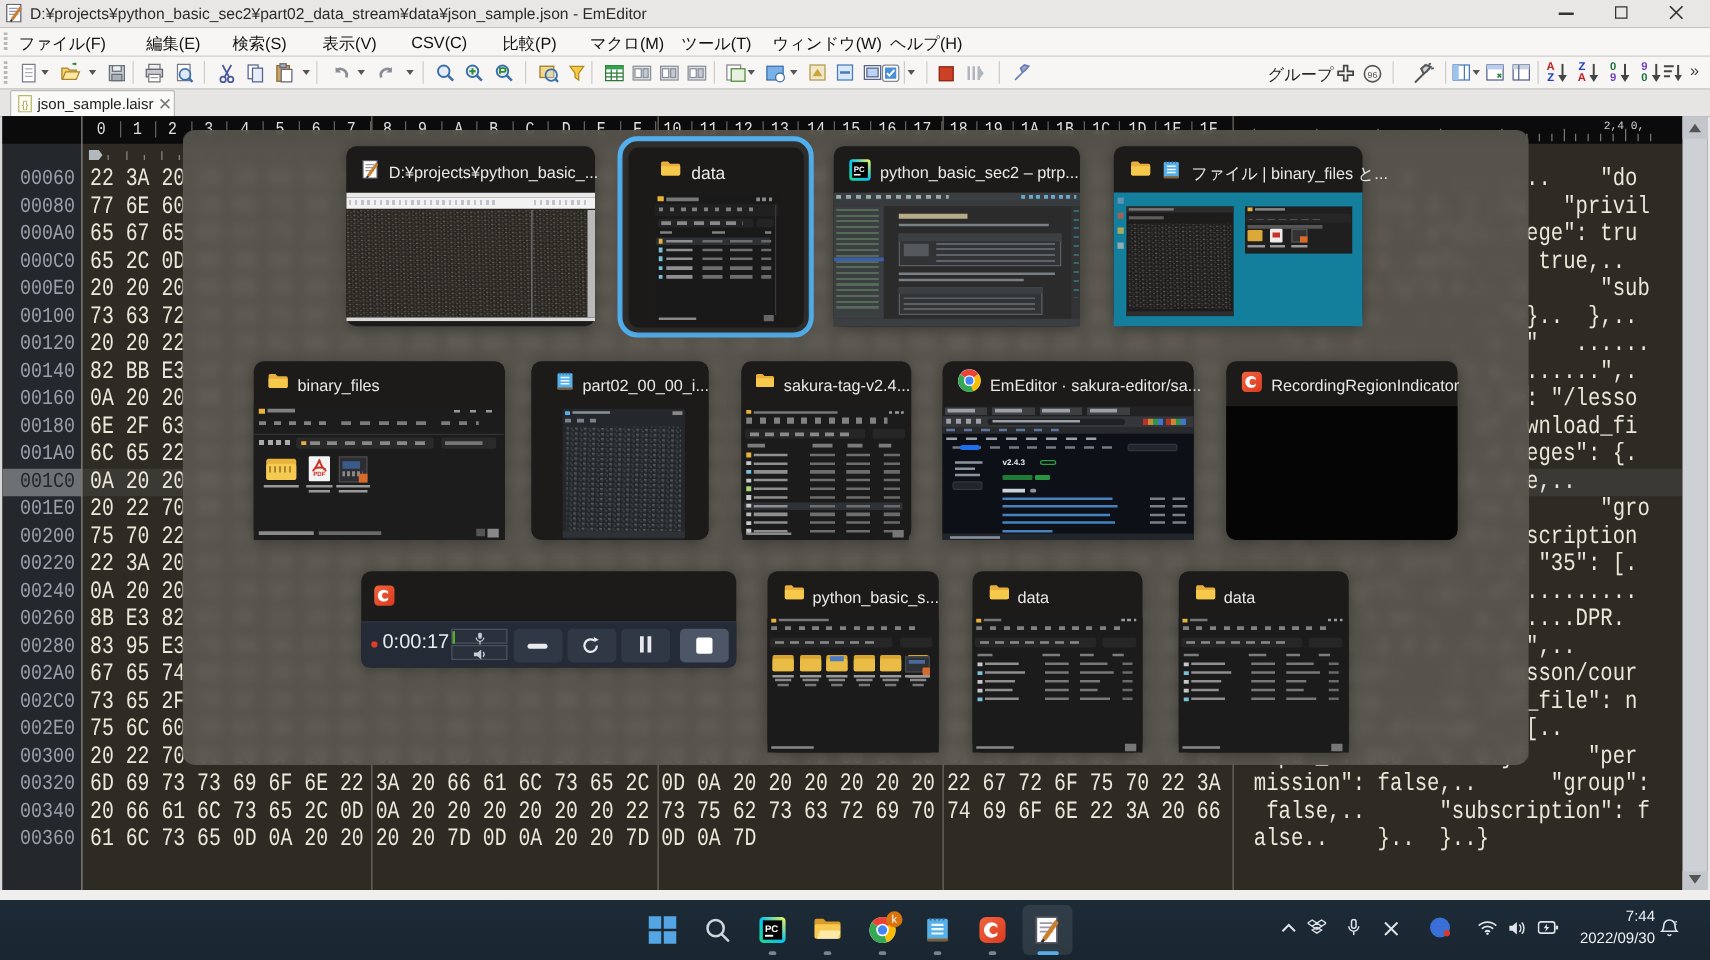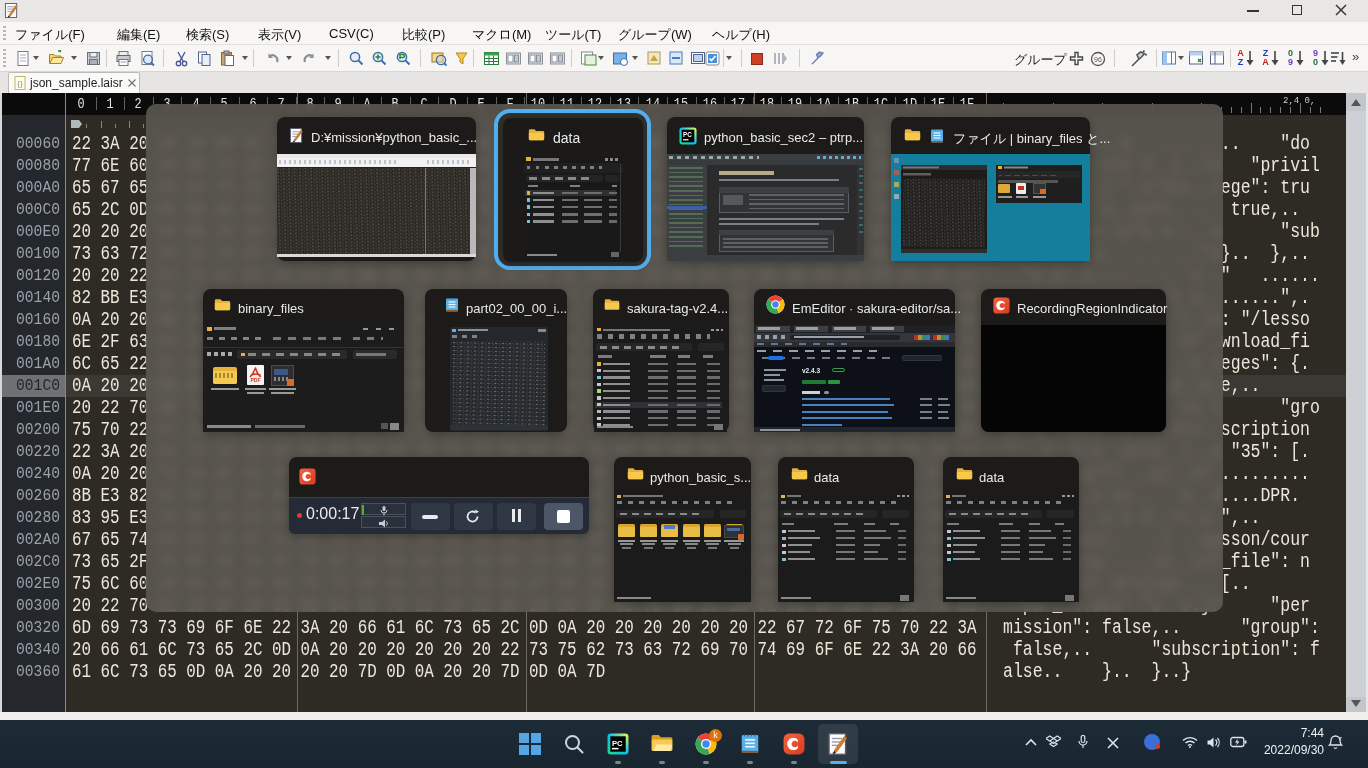"D:¥projects¥python_basic_sec2¥part02_dat" div.abs { html: none -> <div>D:¥projects¥python_basic_sec2¥part02_data_stream¥data¥json_sample.json - EmEditor</div> }
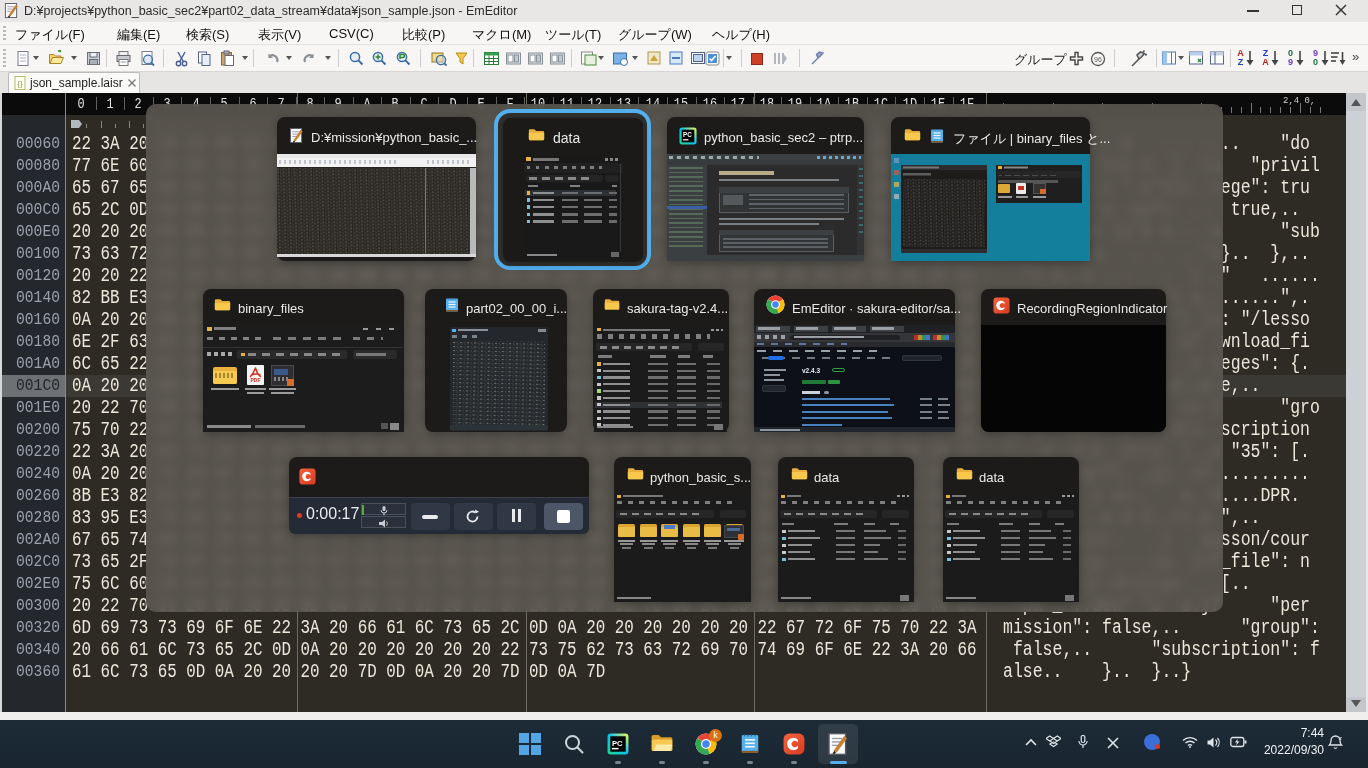"グループ(W)" div.mi { text: グループ -> ウィンドウ }
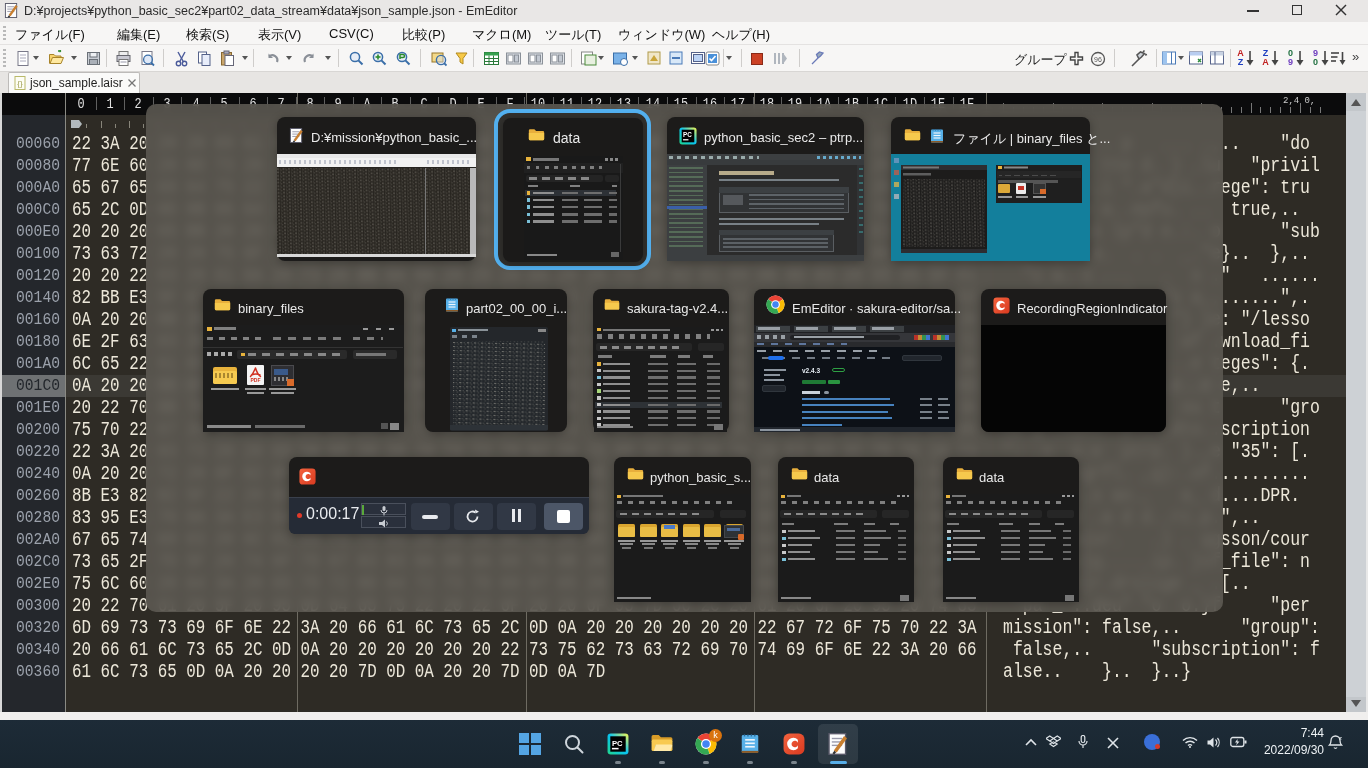"D:¥mission¥python_basic_..." div.ttitle { text: D:¥mission¥python -> D:¥projects¥python }
